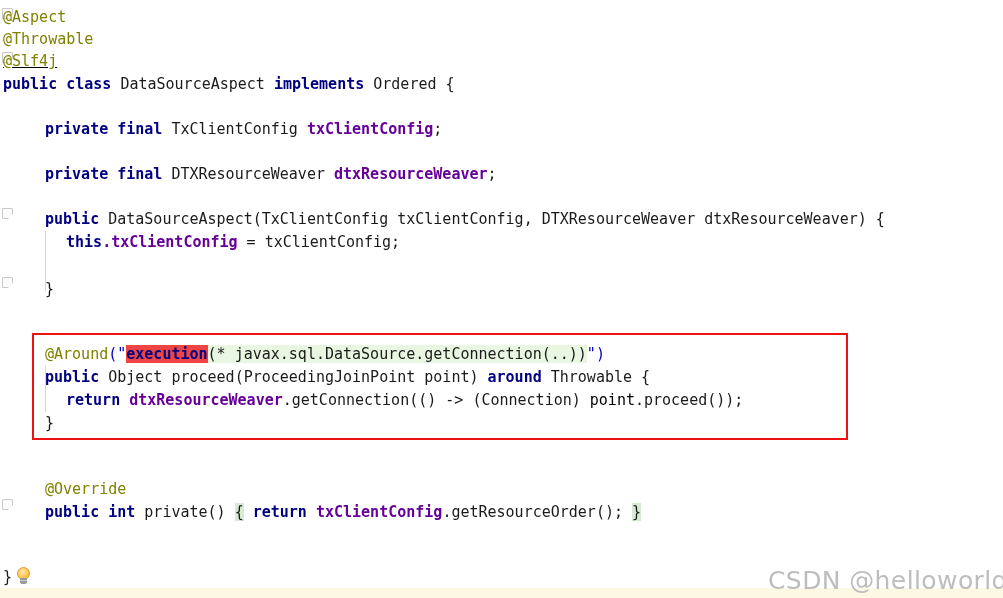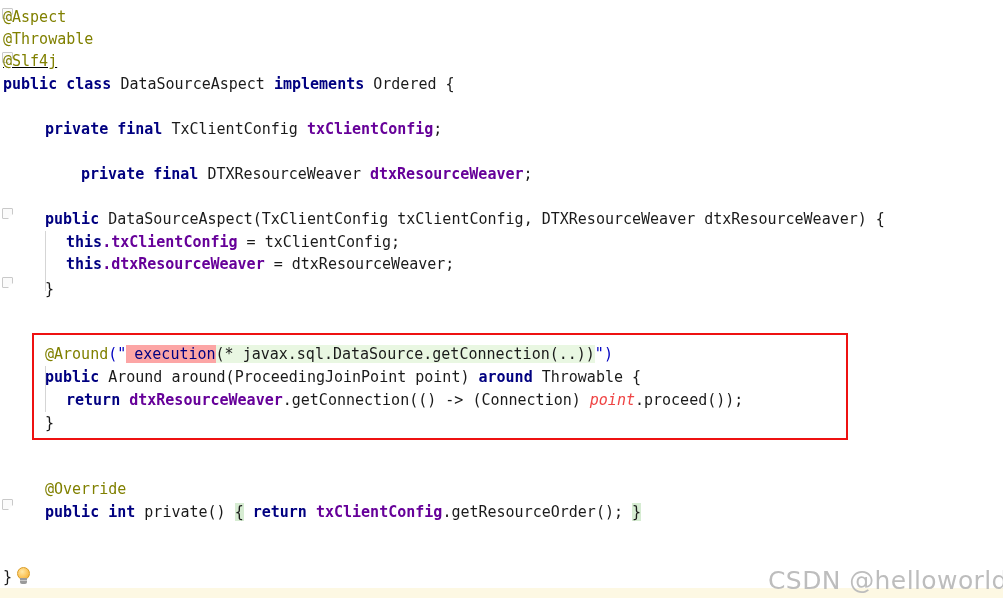"private final DTXResourceWeaver" div.ln { margin-left: 36px -> none }
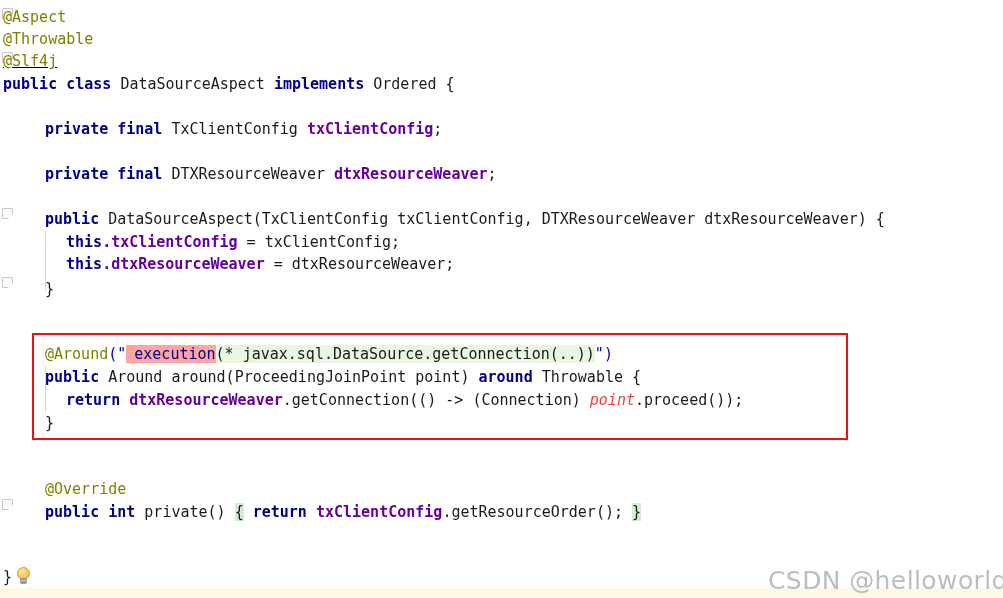"this.dtxResourceWeaver =" div.ln { html: <div><span>this</span><span>.dtxResourceWeaver</span><span> = dtxResourceWeaver;</span></div> -> none }
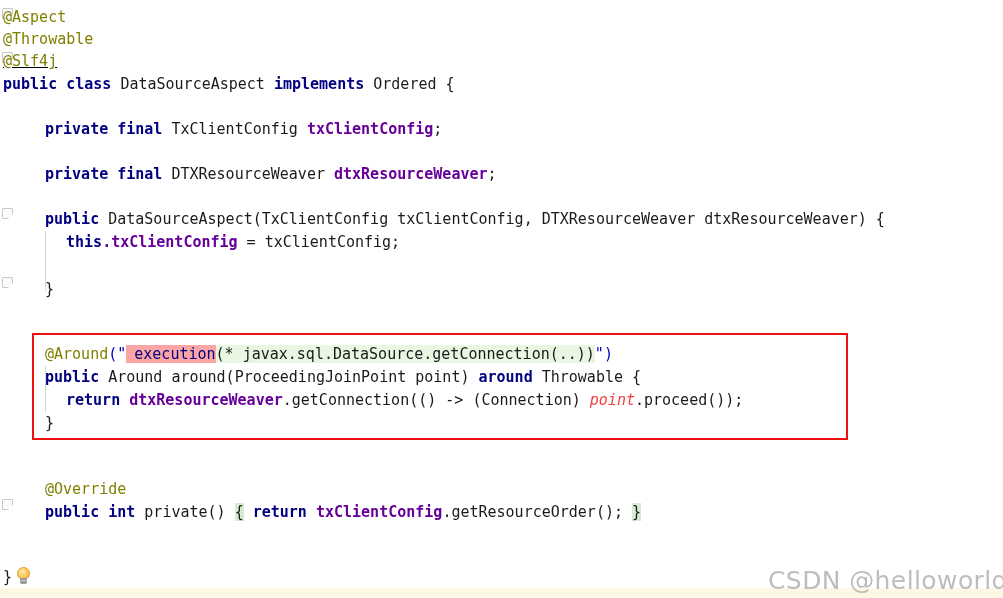"execution" .strb { background: #fca5a5 -> #ef4444; font-weight: normal -> bold; padding-left: 8px -> none }
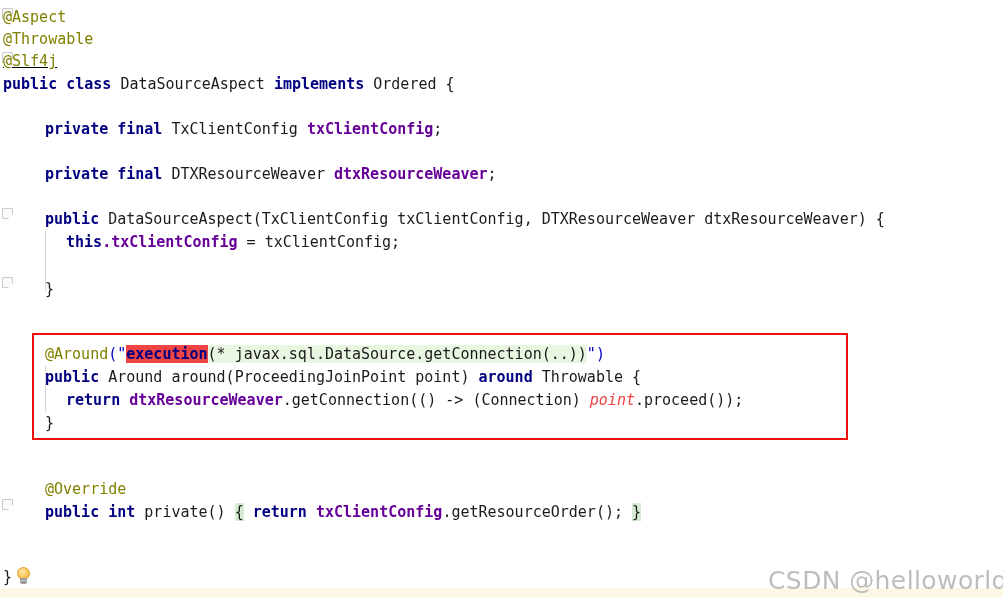"Around around(ProceedingJoinPoint point)" span.pln { text: Around around -> Object proceed }
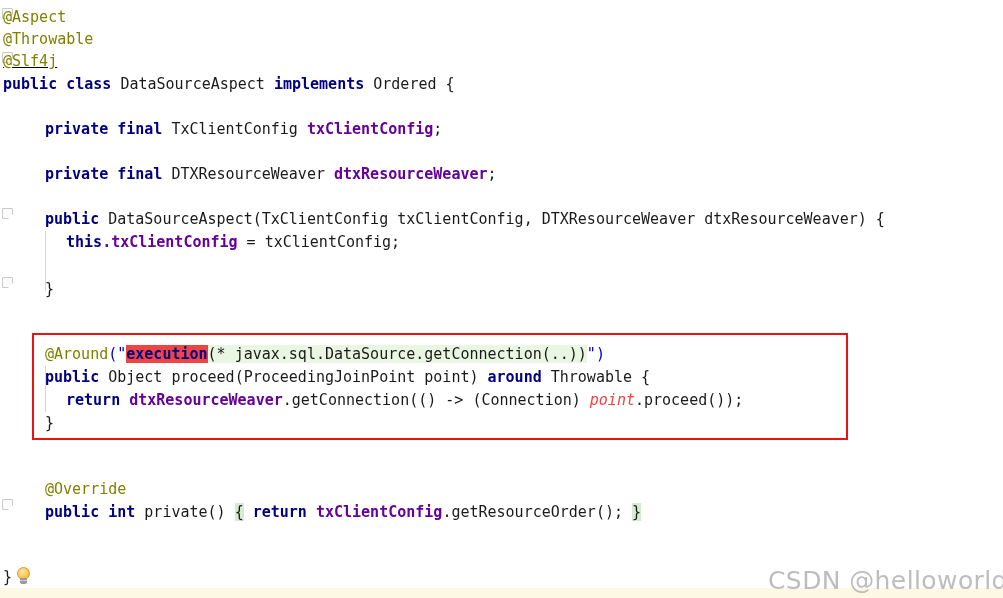"point" .prm { color: #ef4444 -> #000000; font-style: italic -> none }
